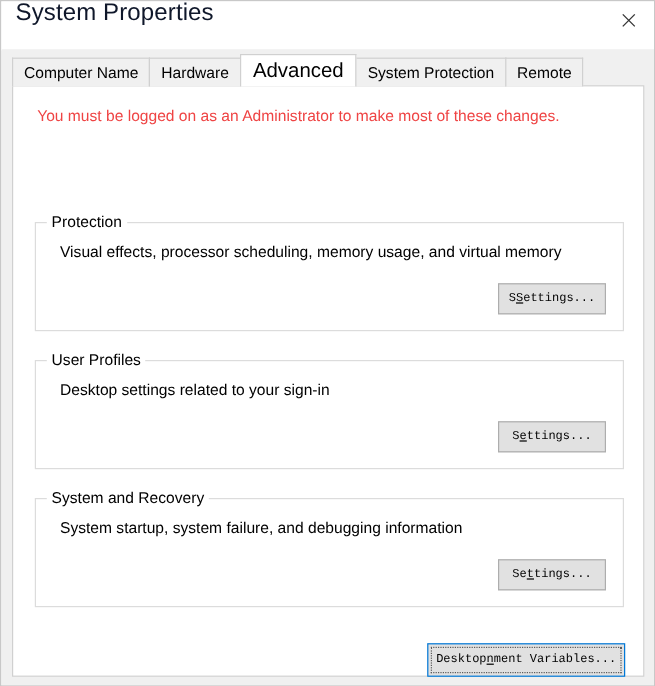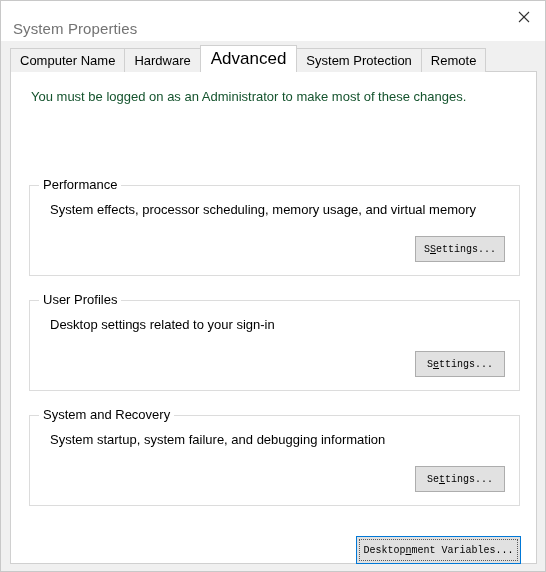"System Properties" .titlebar-text { color: #737373 -> #0f172a; font-size: 15px -> 20px; top: 18px -> 0 }
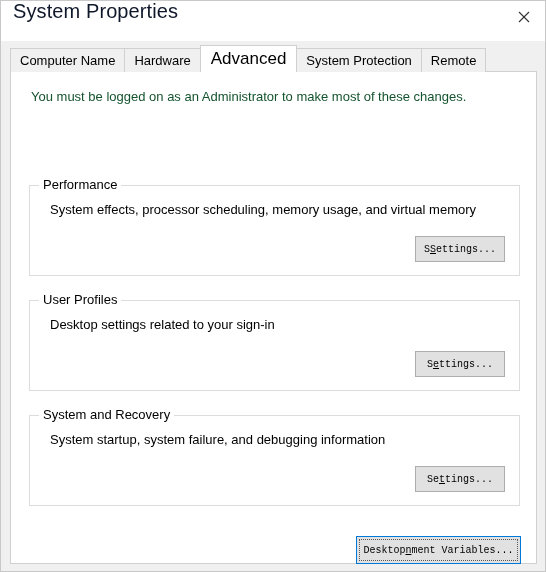"You must be logged on" .intro-text { color: #14532d -> #ef4444 }
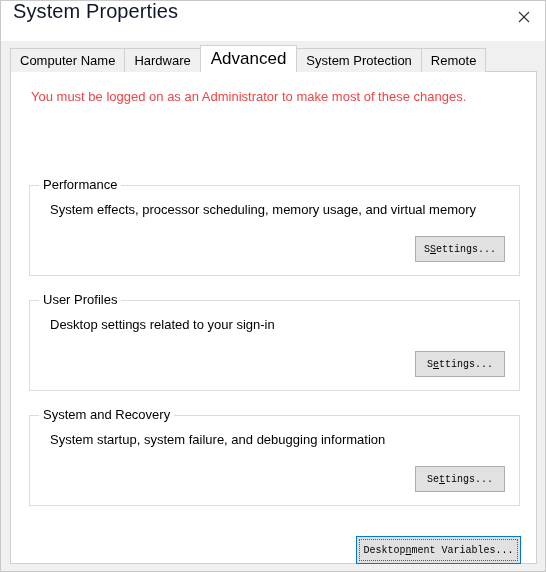"Performance" div.groupbox-legend { text: Performance -> Protection }
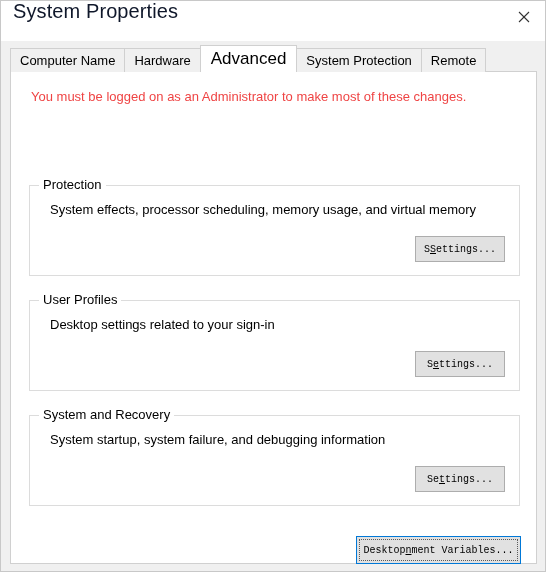"System effects, processor scheduling," div.groupbox-desc { text: System -> Visual }
